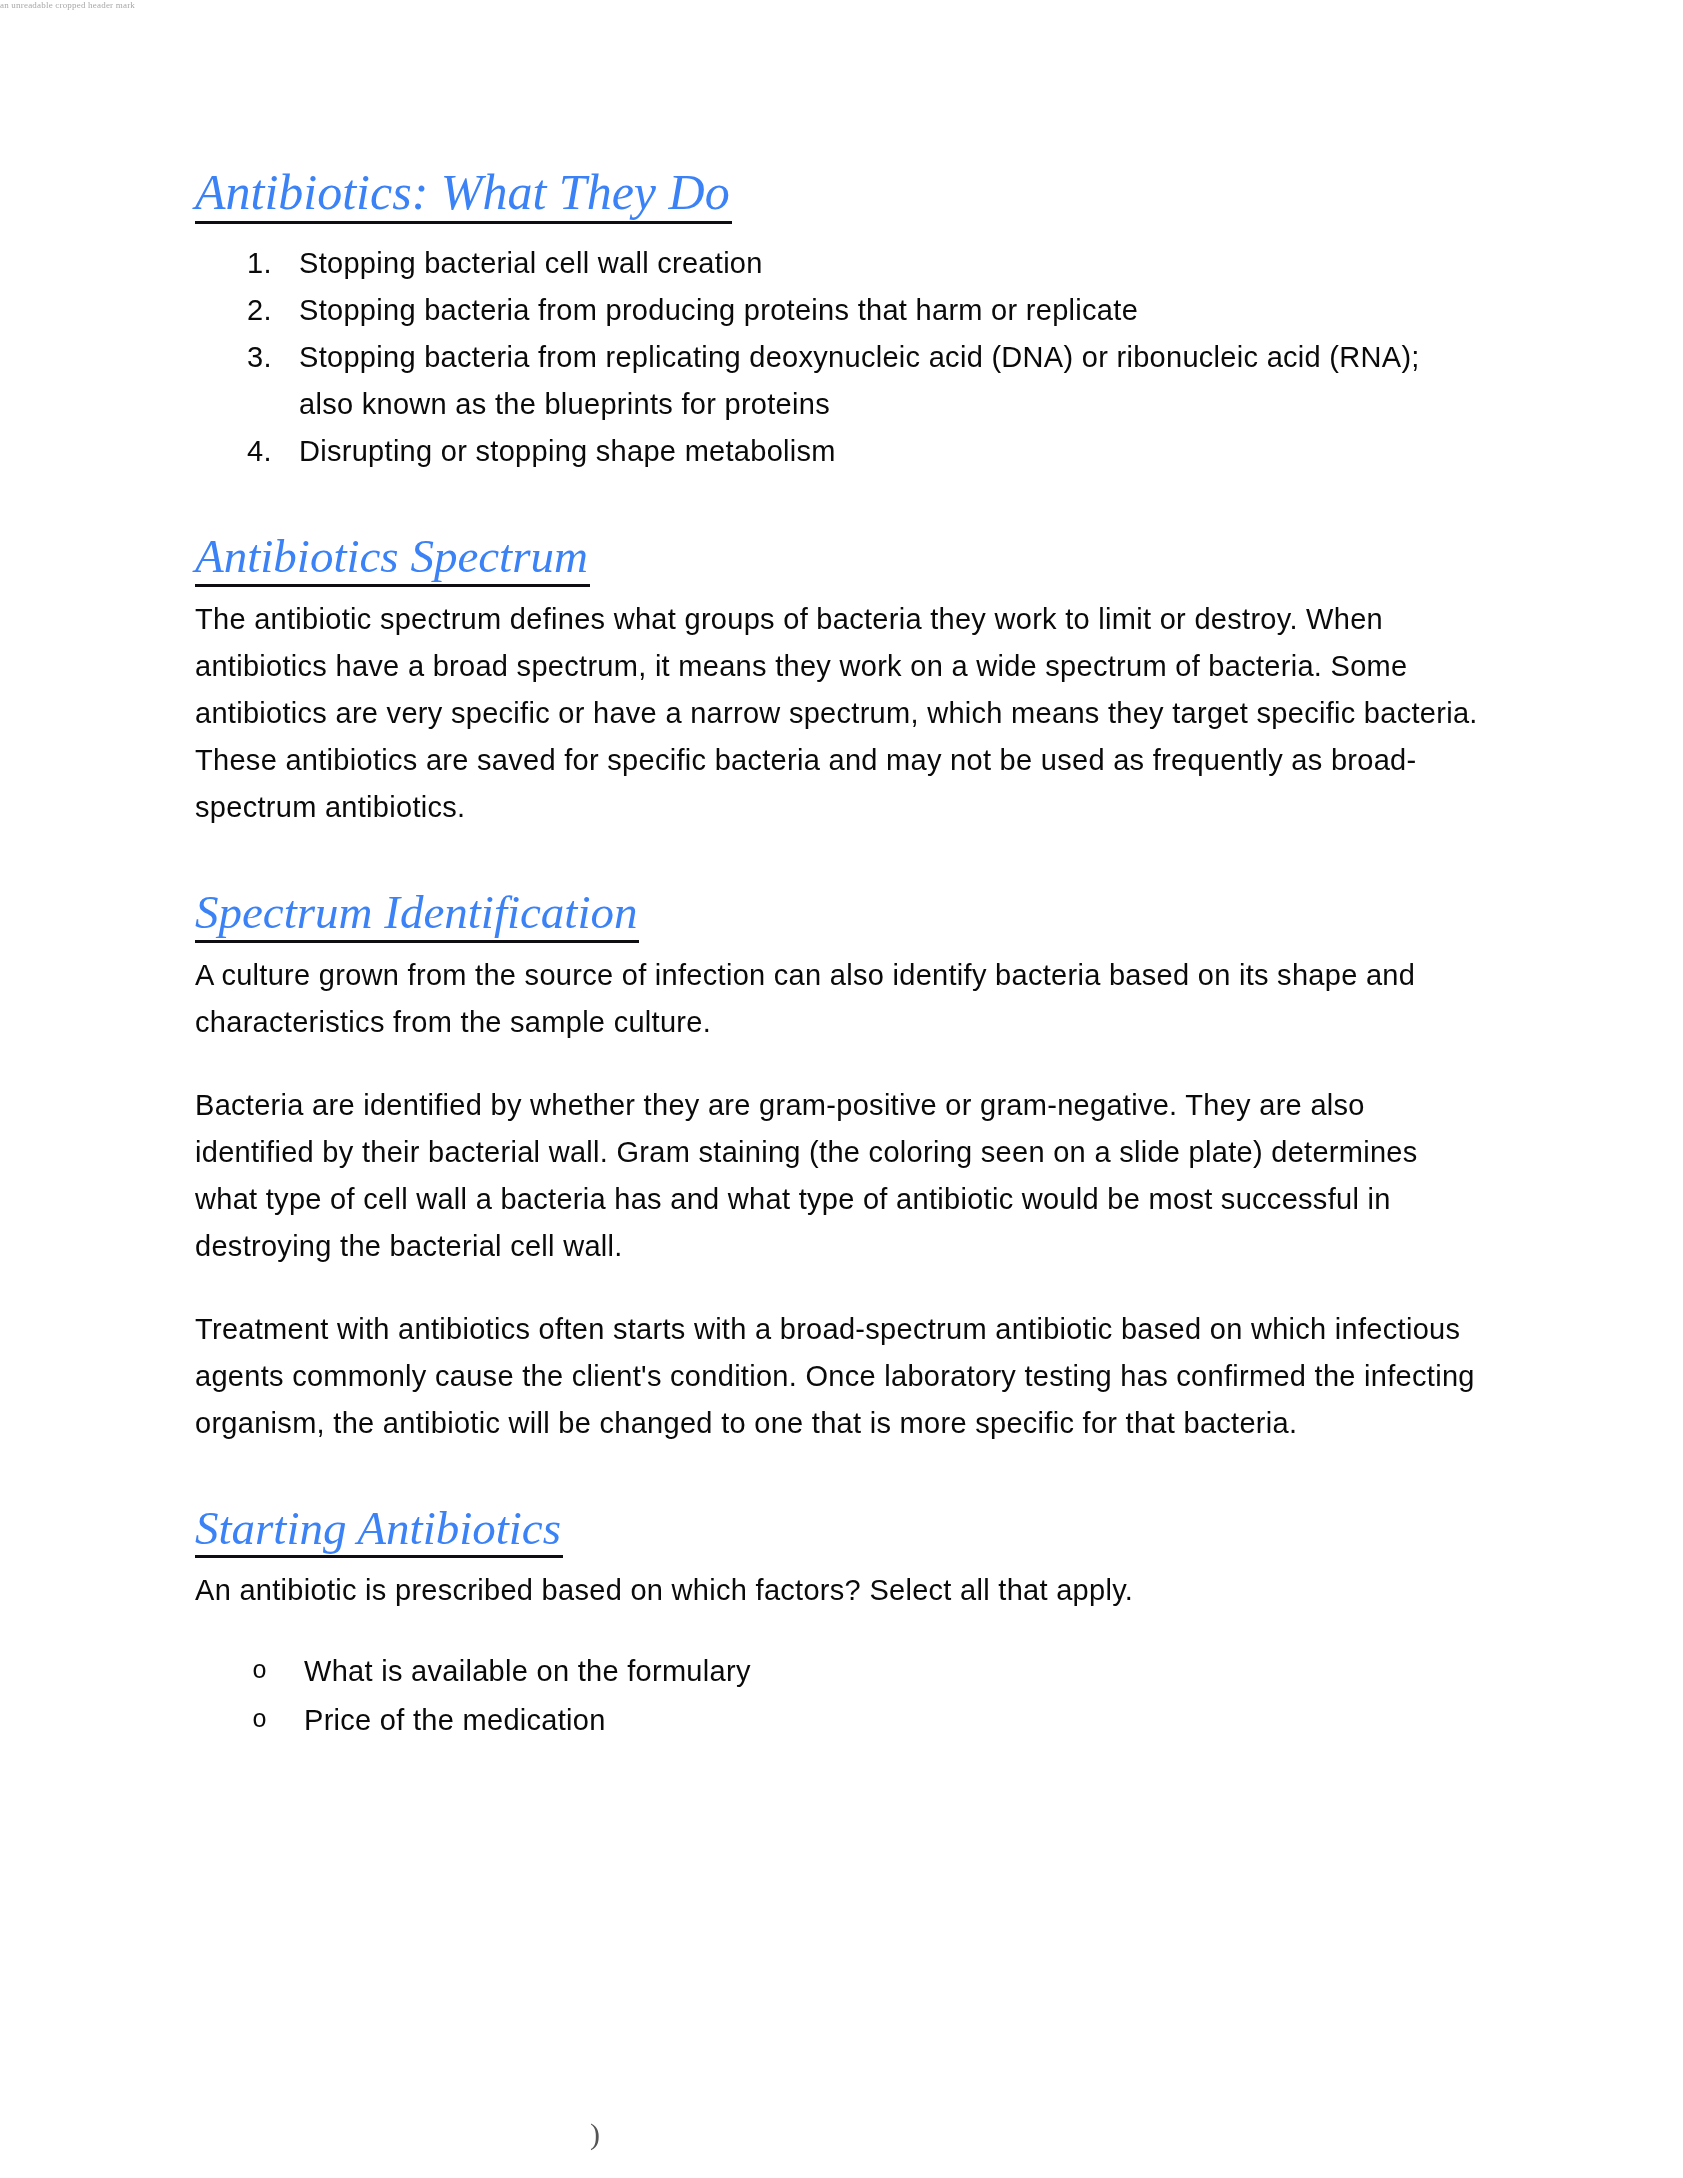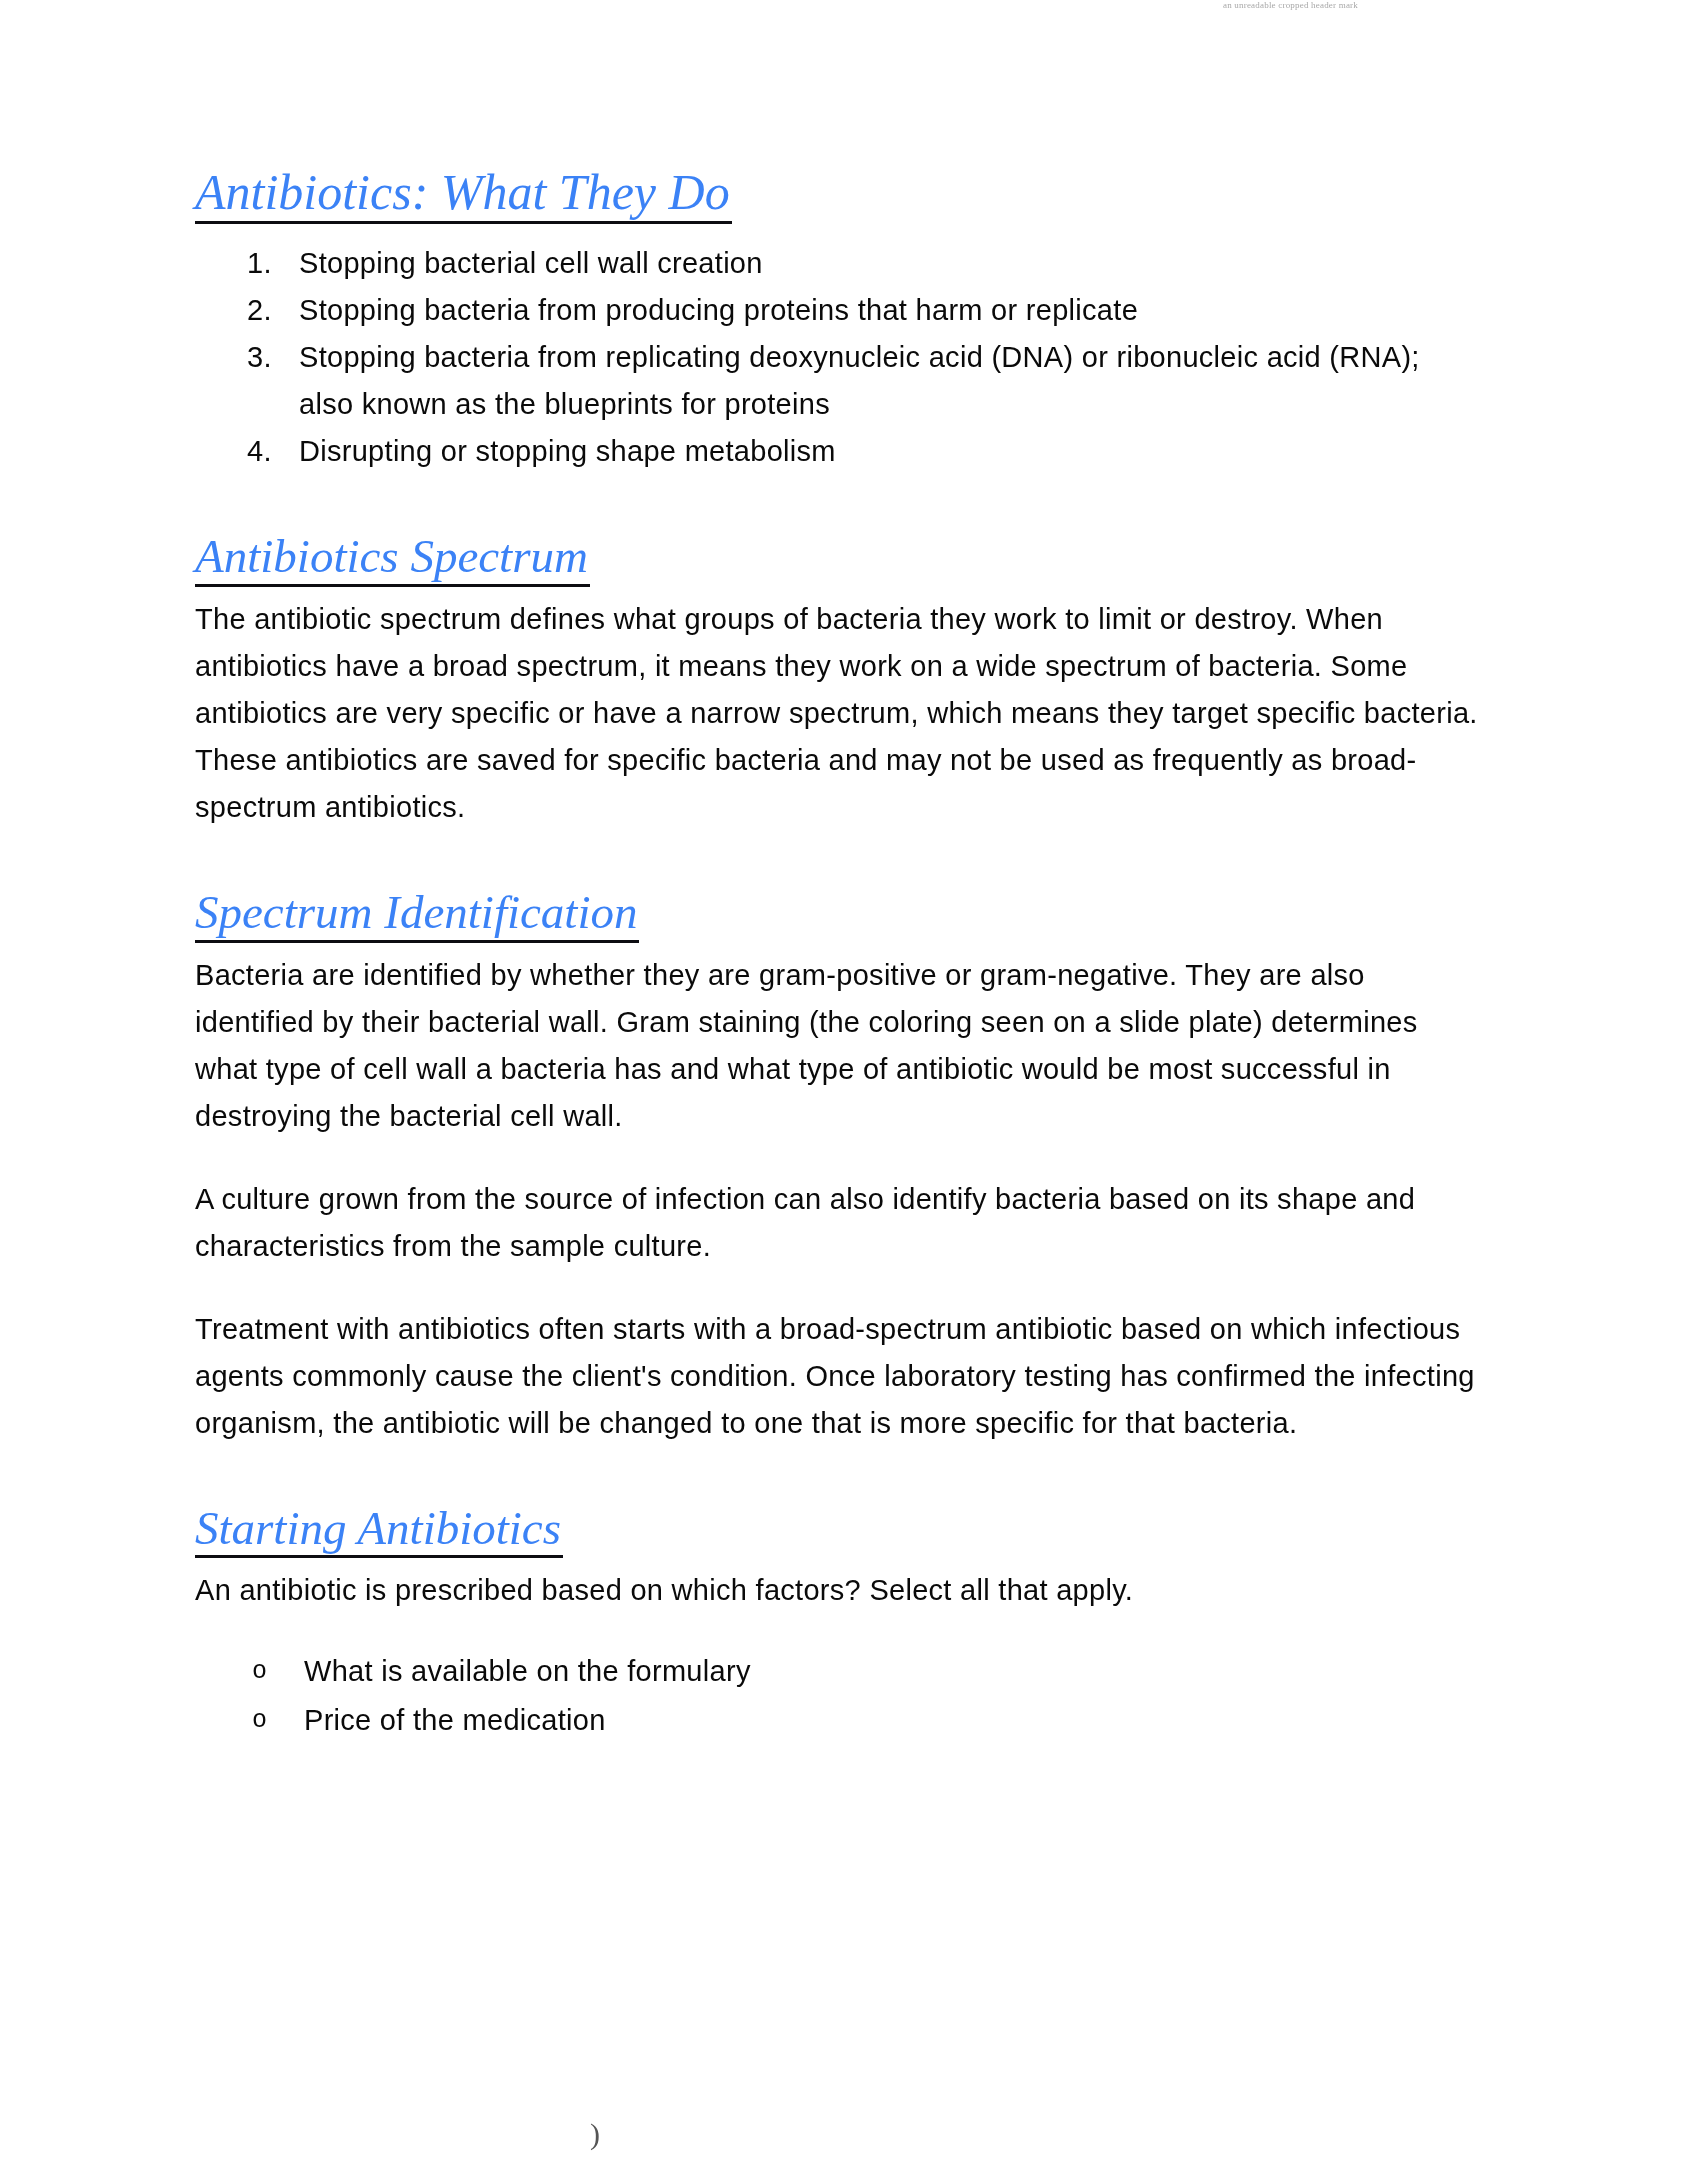"an unreadable cropped header mark" .top-artifact { text-align: right -> left }
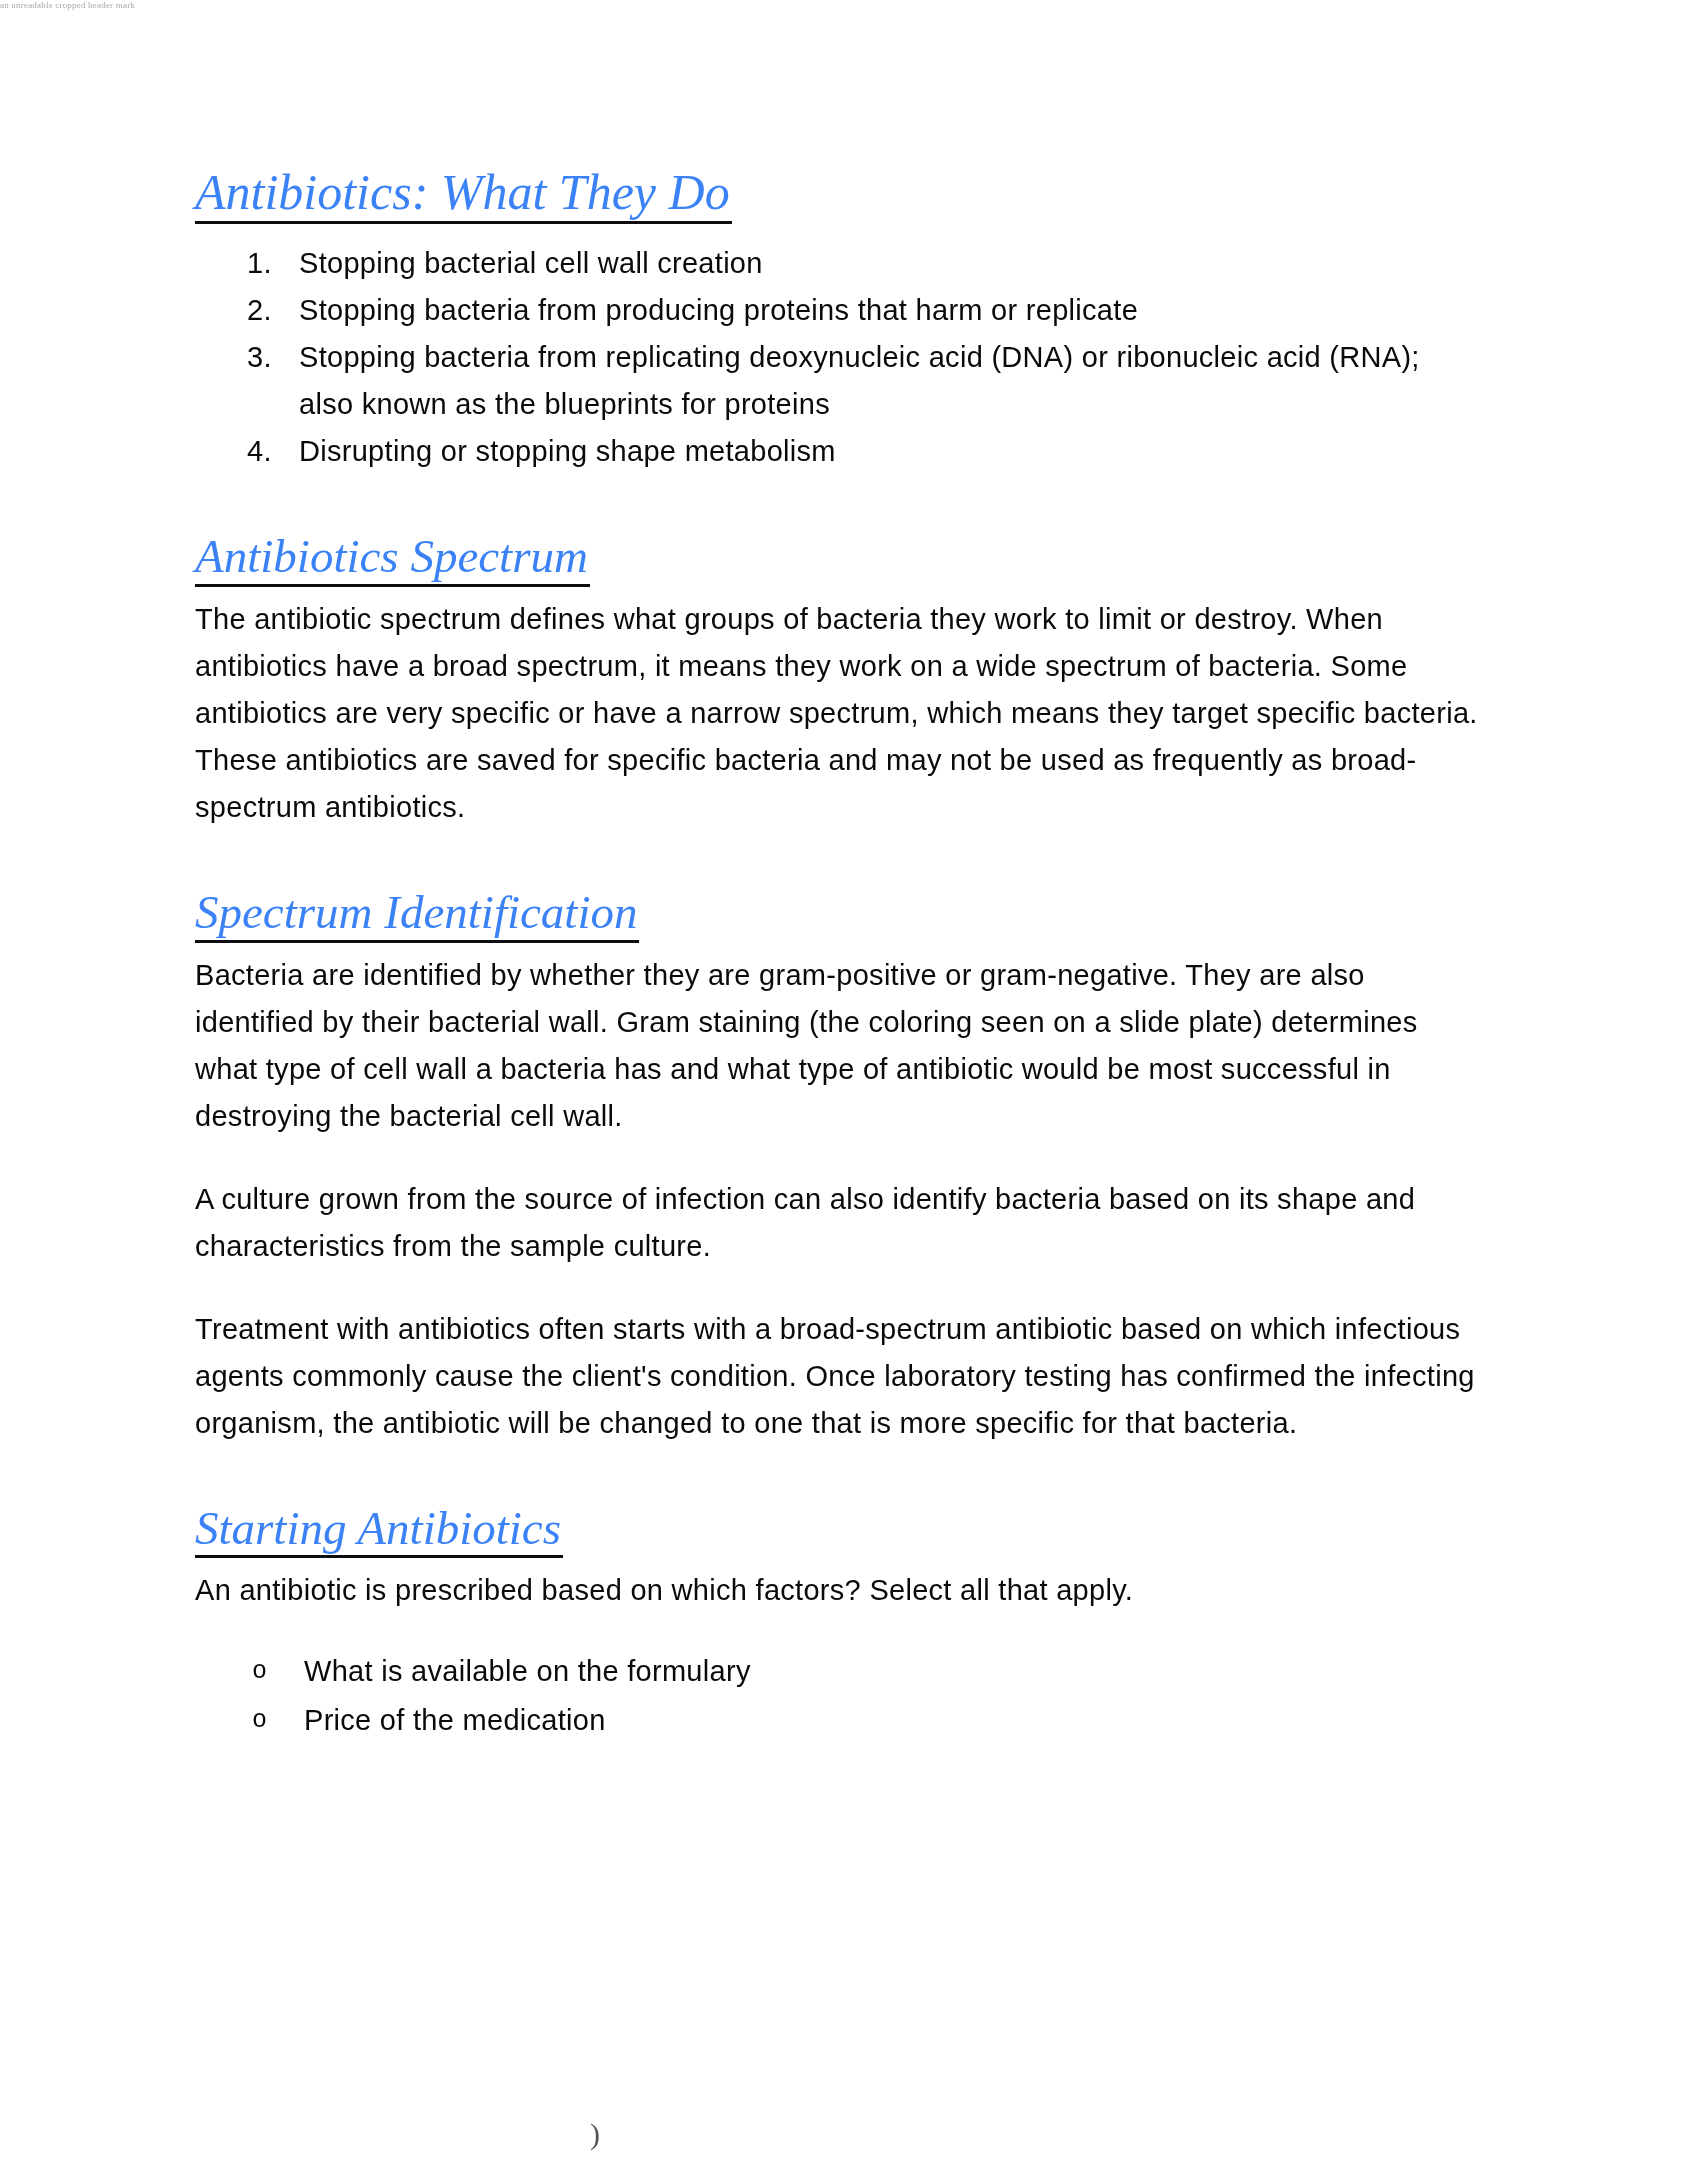"Bacteria are identified by whether" p.body-text { order: before "A culture grown from the" -> after "A culture grown from the" }
